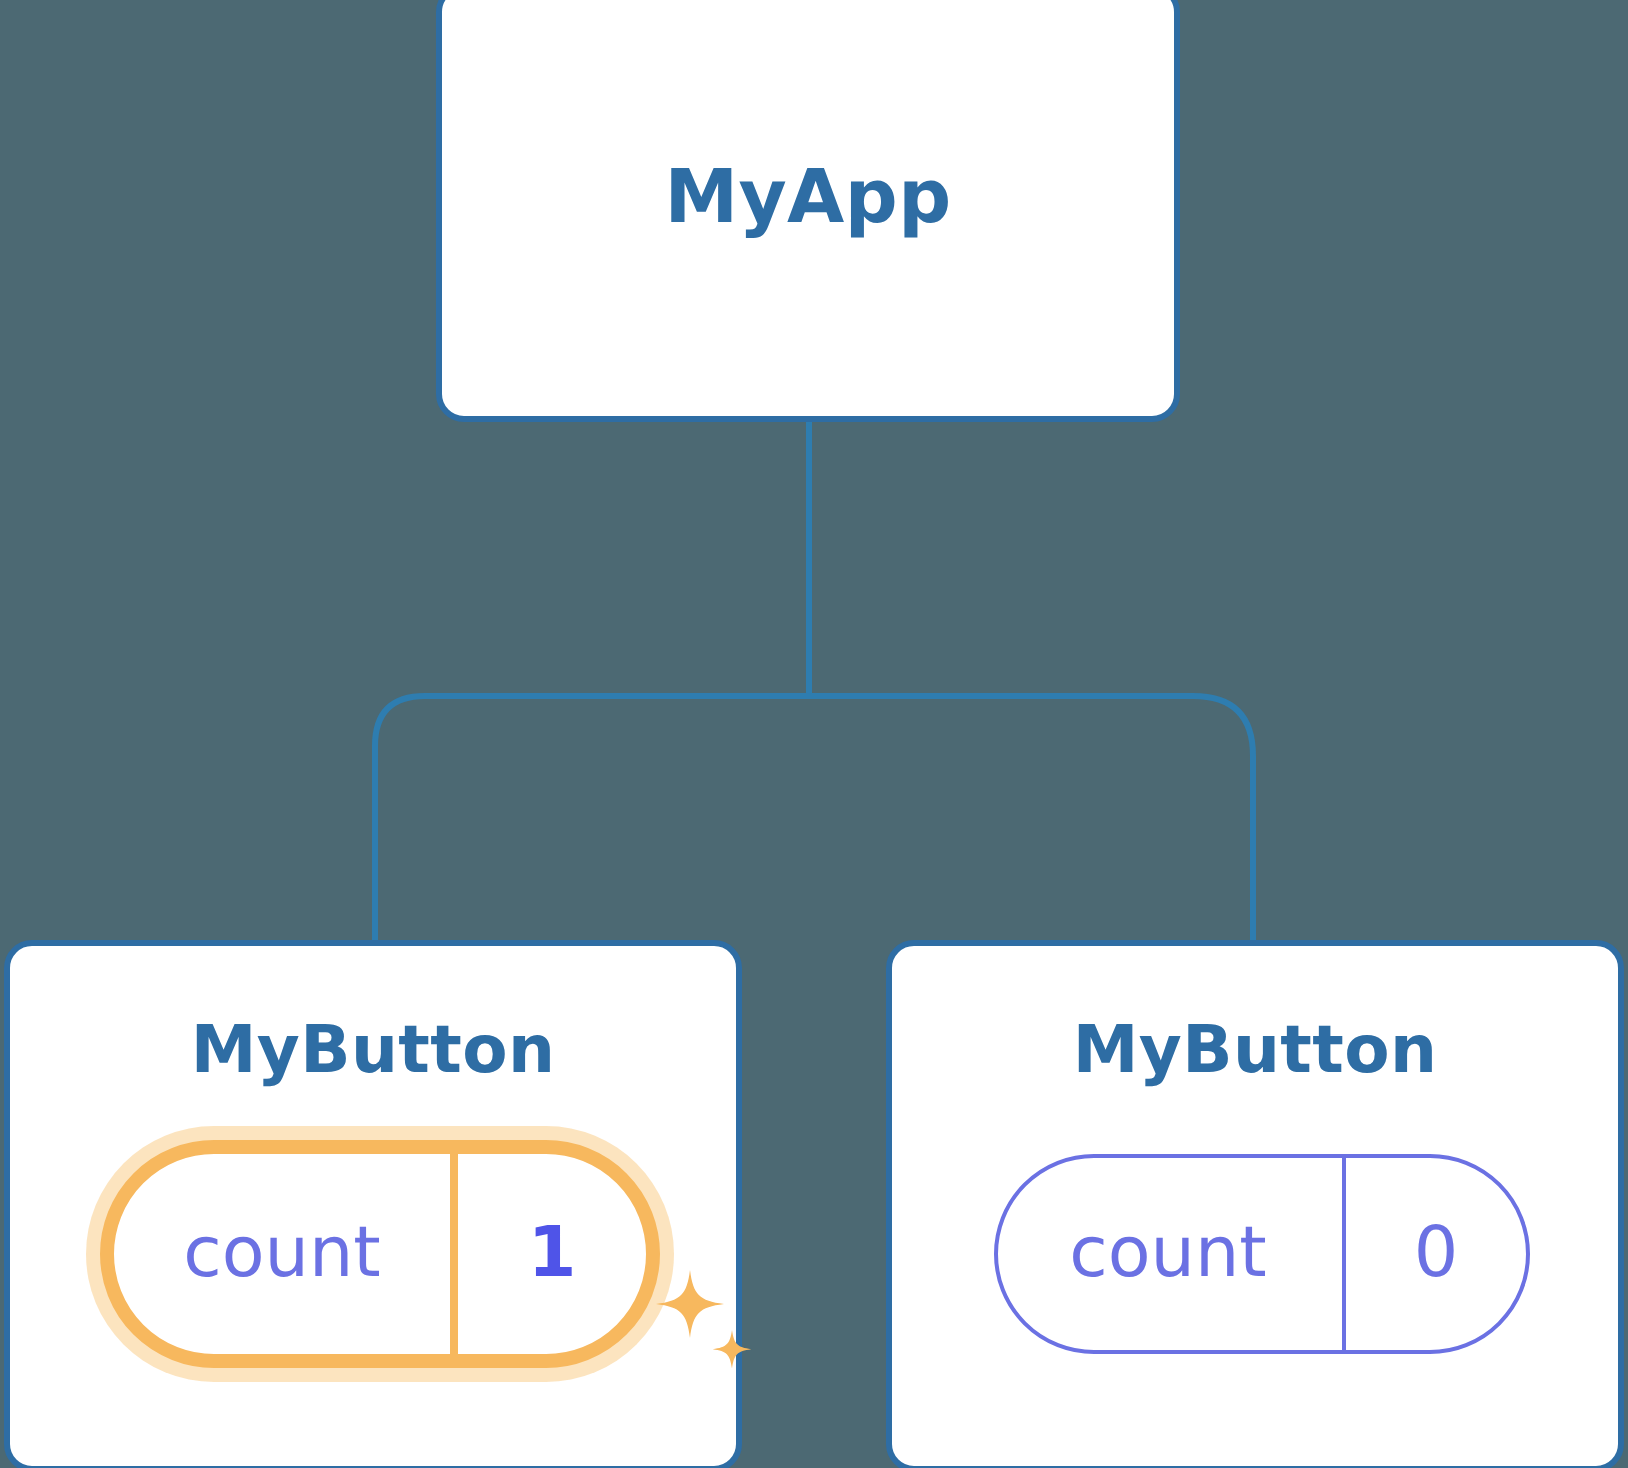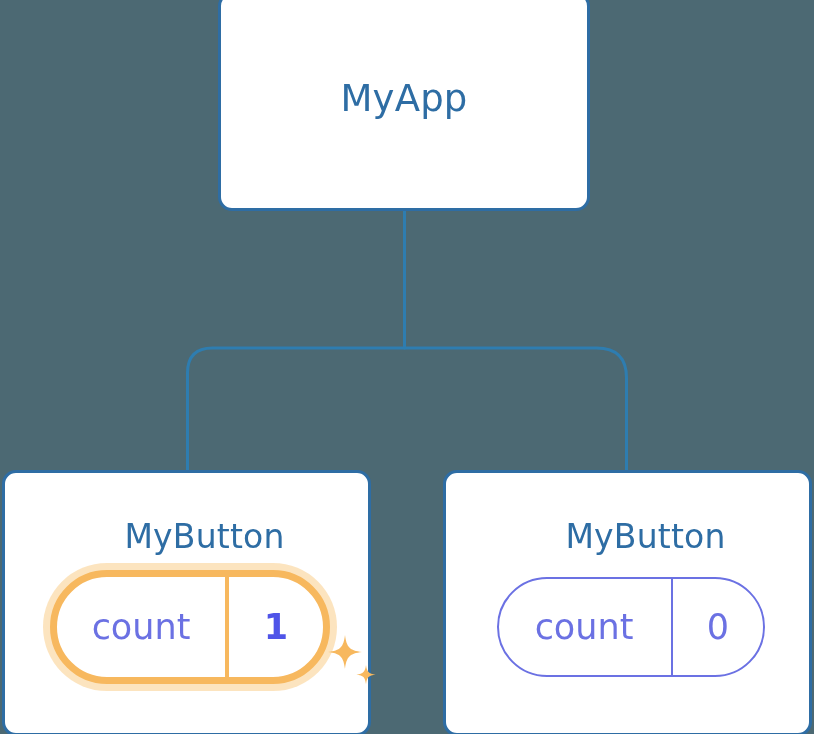"MyApp" .card-title { font-weight: 400 -> 700 }
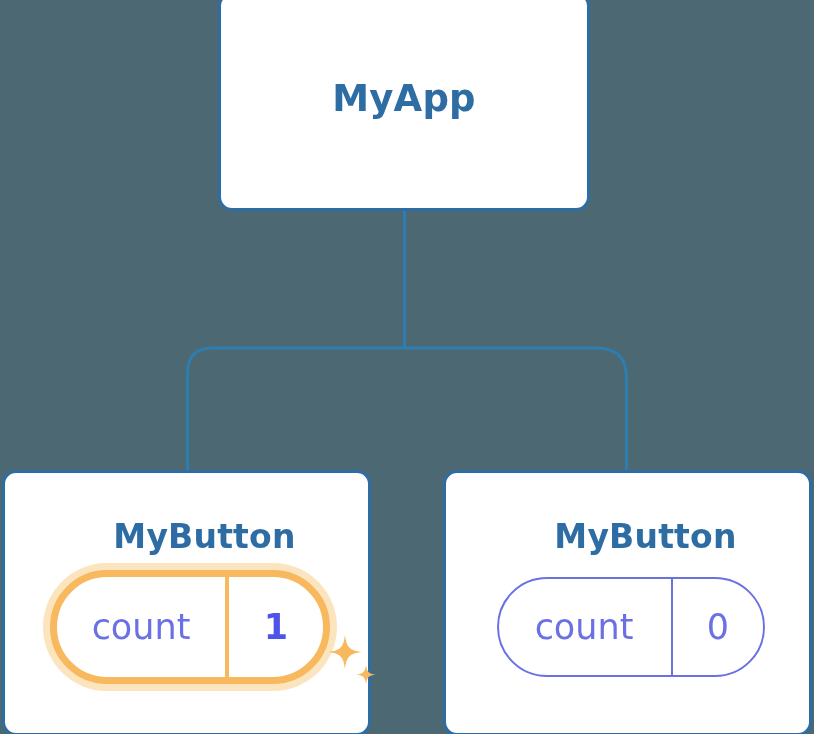"MyButton" .card-child .card-title { padding-left: 18px -> none; top: 44px -> 32px }
